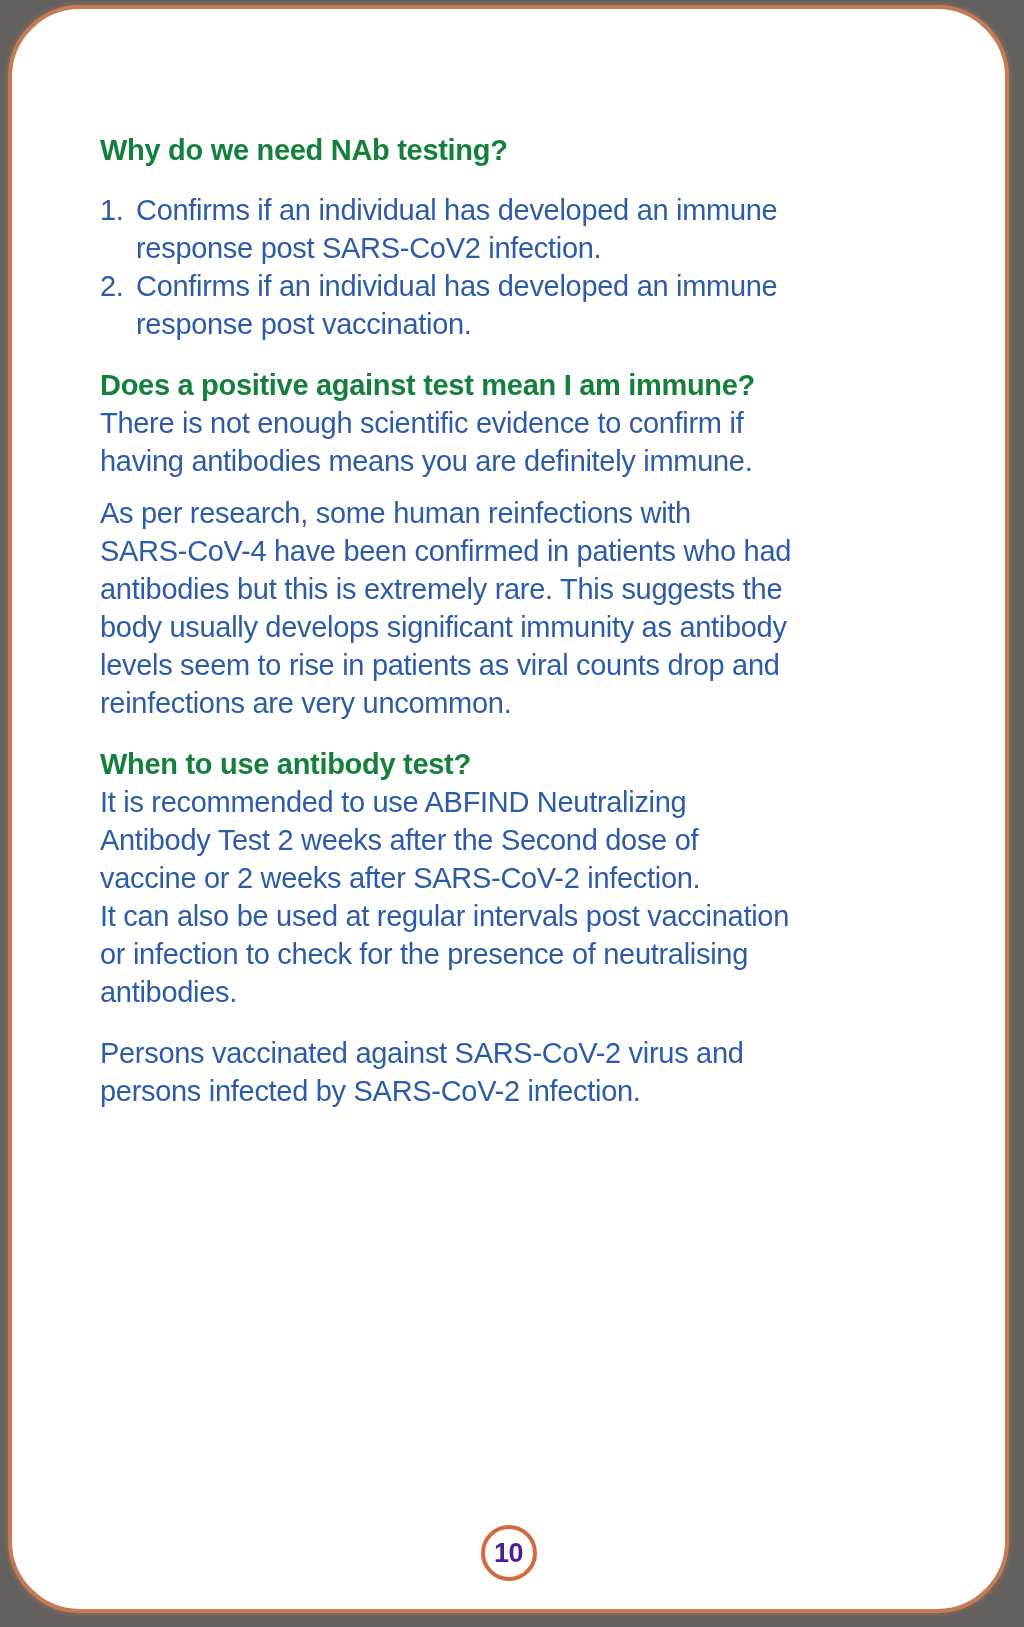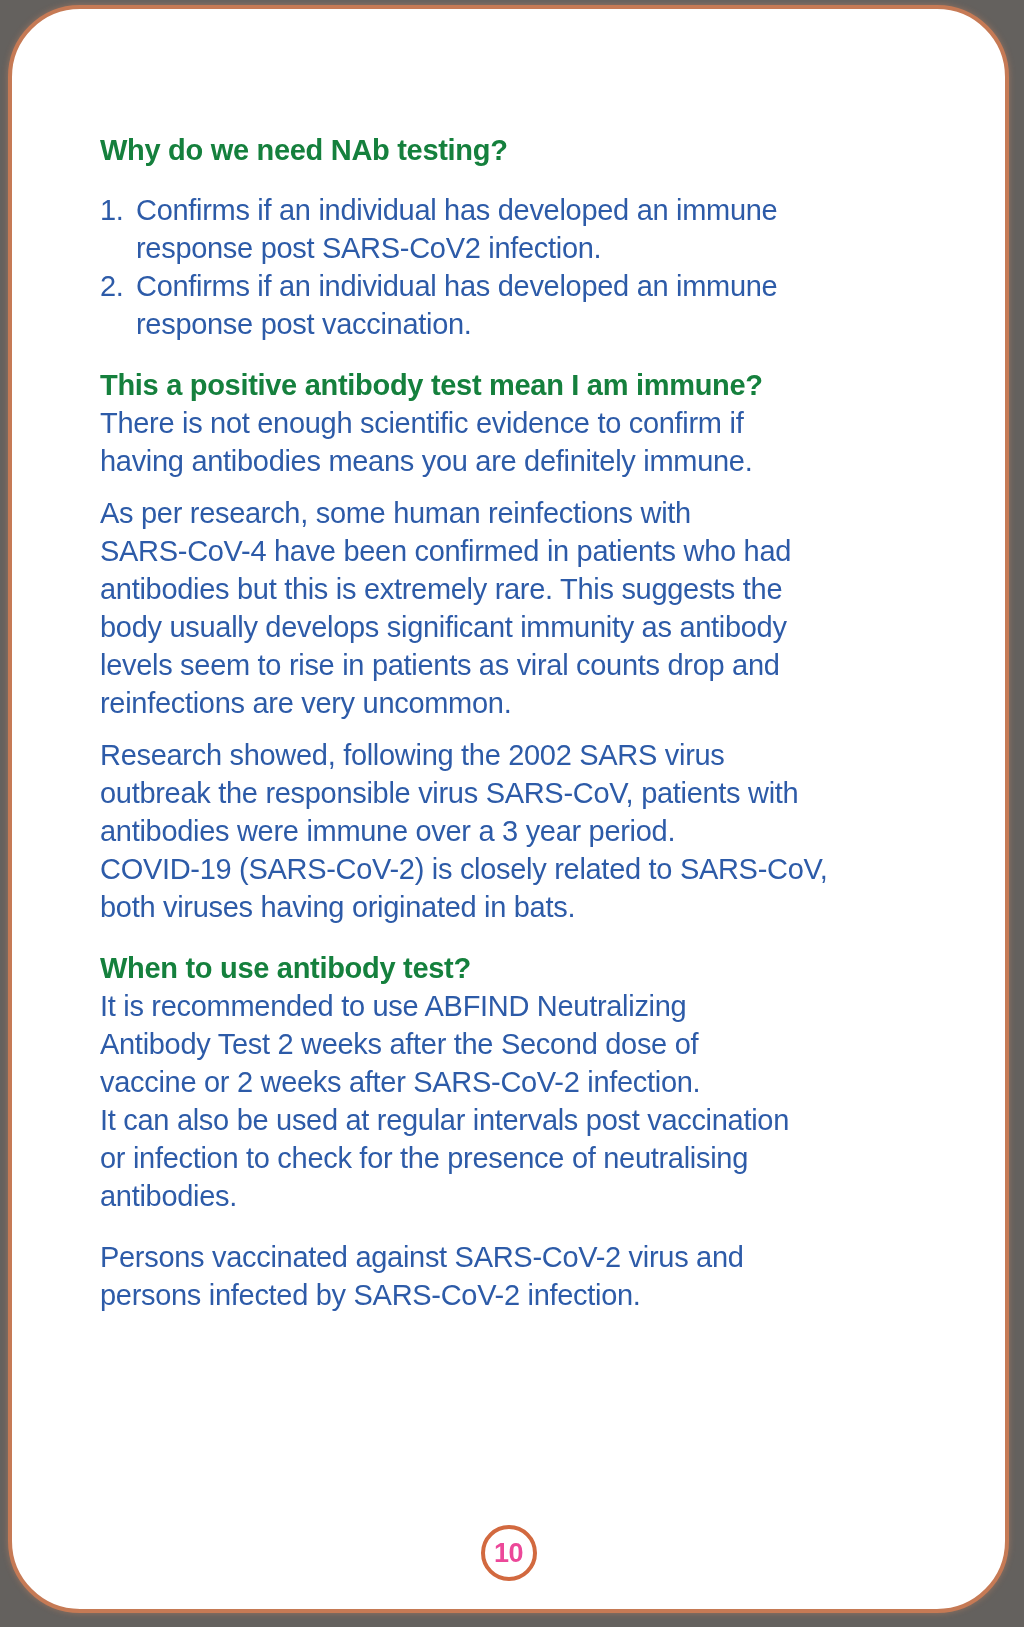"This a positive antibody test" h2 { text: This a positive antibody -> Does a positive against }
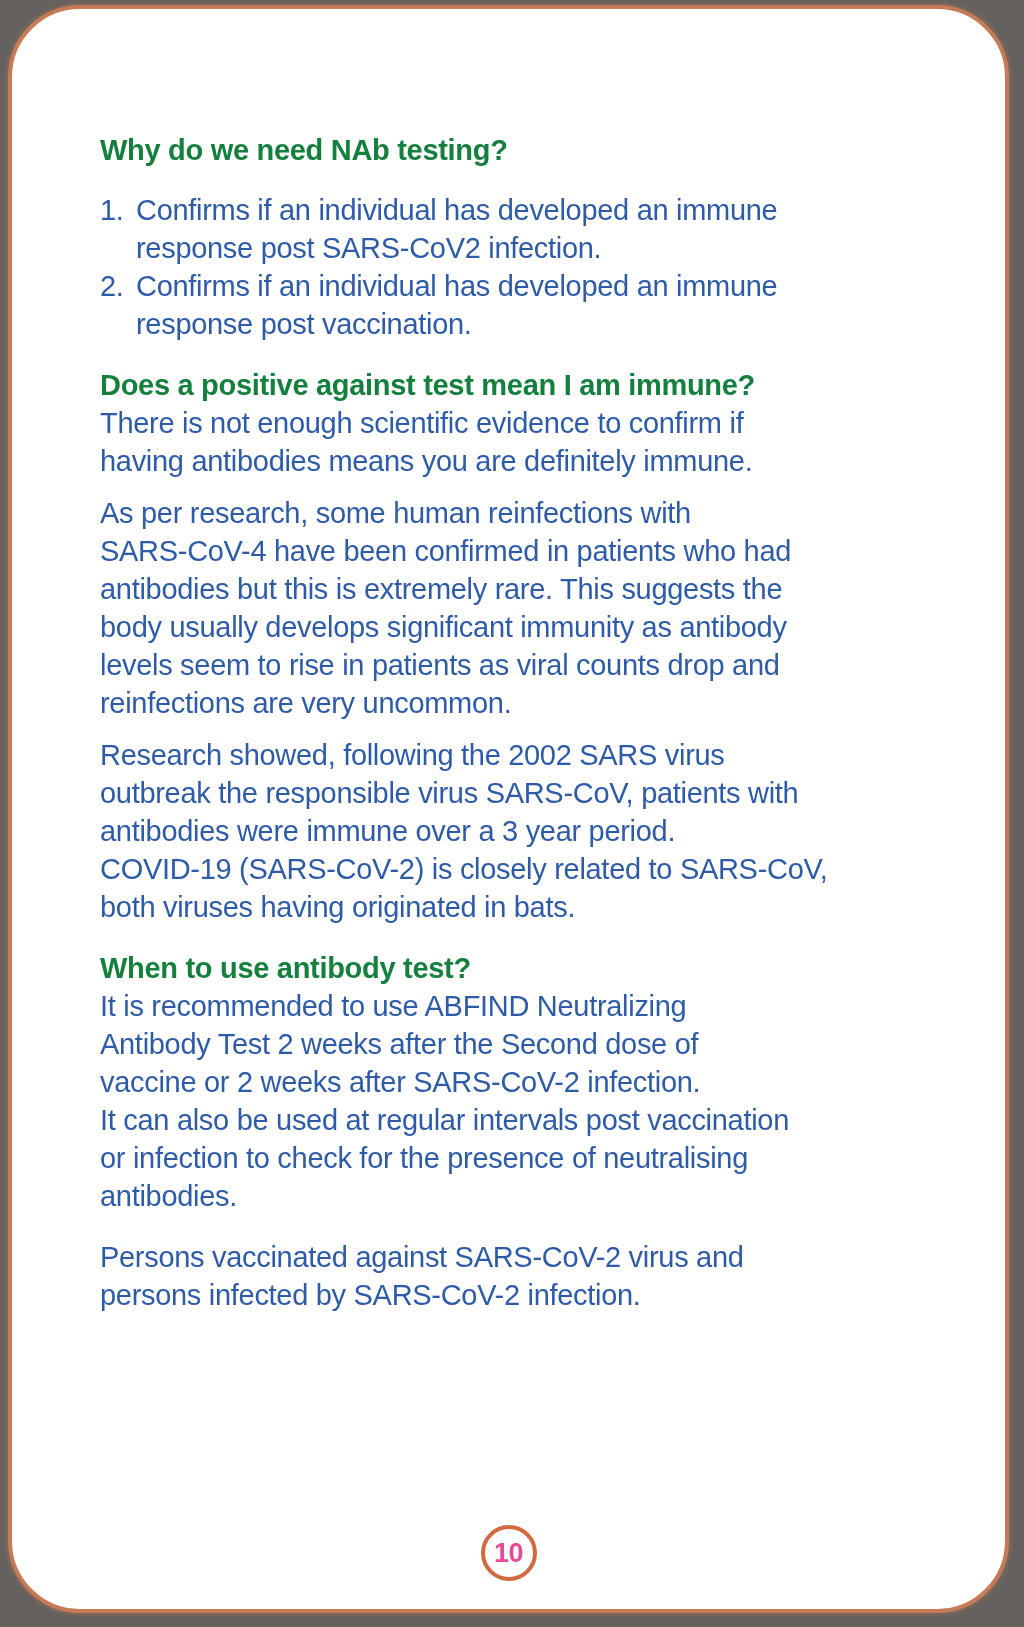"Research showed, following the 2002" p.para { html: <p>Research showed, following the 2002 SARS virus outbreak the responsible virus SARS-CoV, patients with antibodies were immune over a 3 year period. COVID-19 (SARS-CoV-2) is closely related to SARS-CoV, both viruses having originated in bats.</p> -> none }
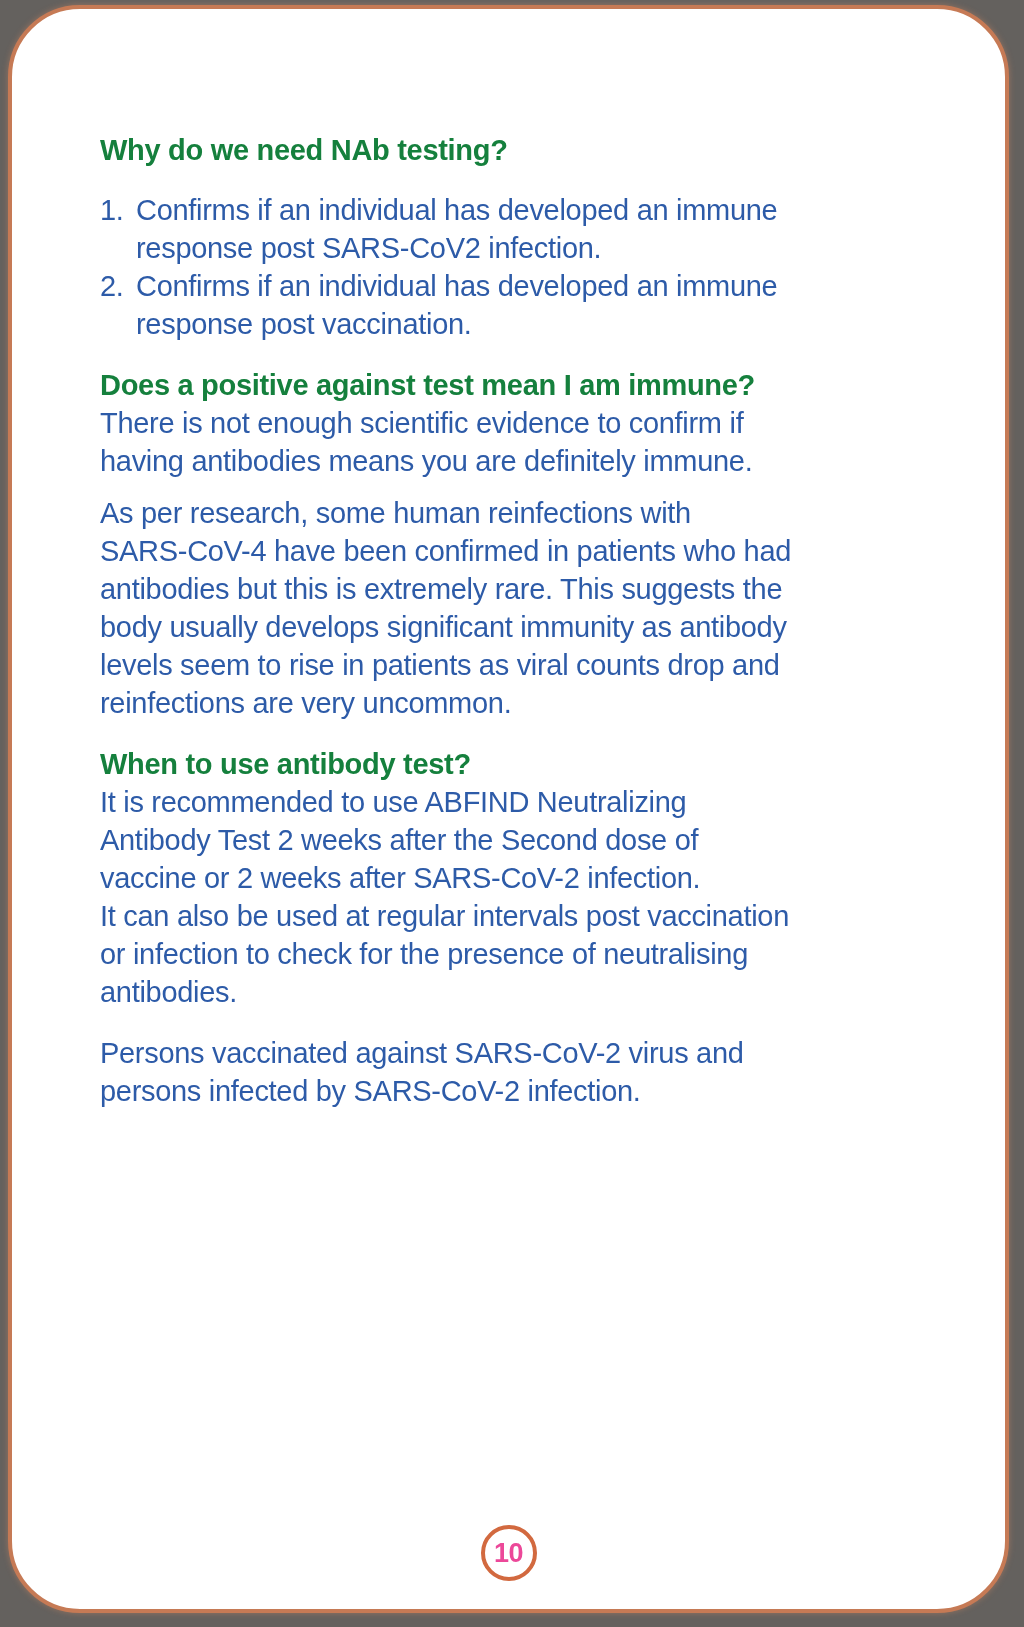"10" .page-badge { color: #ec4899 -> #4c1d95 }
